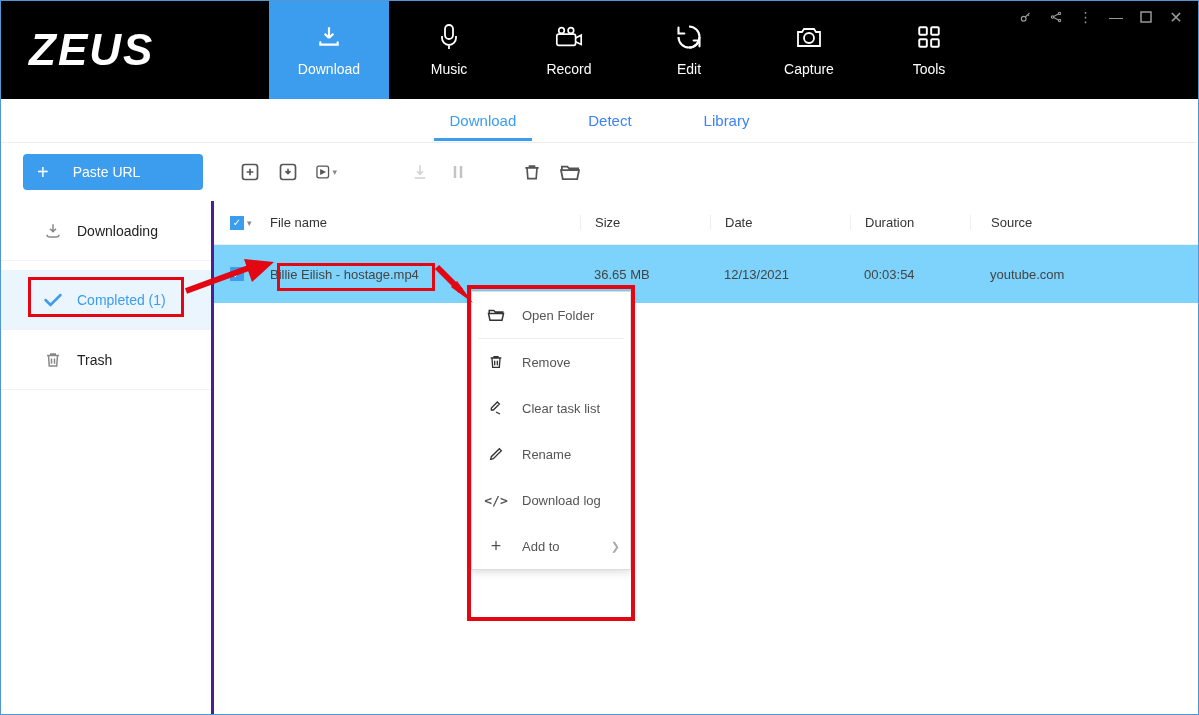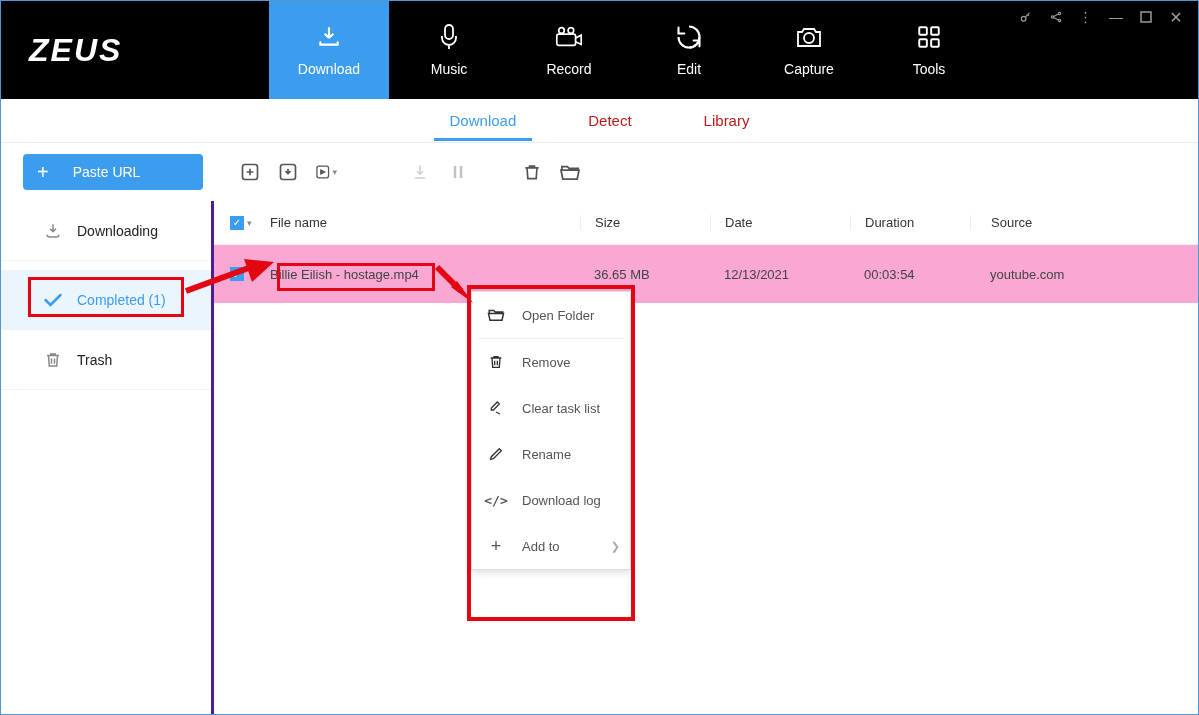"ZEUS" .logo { font-size: 32px -> 44px }
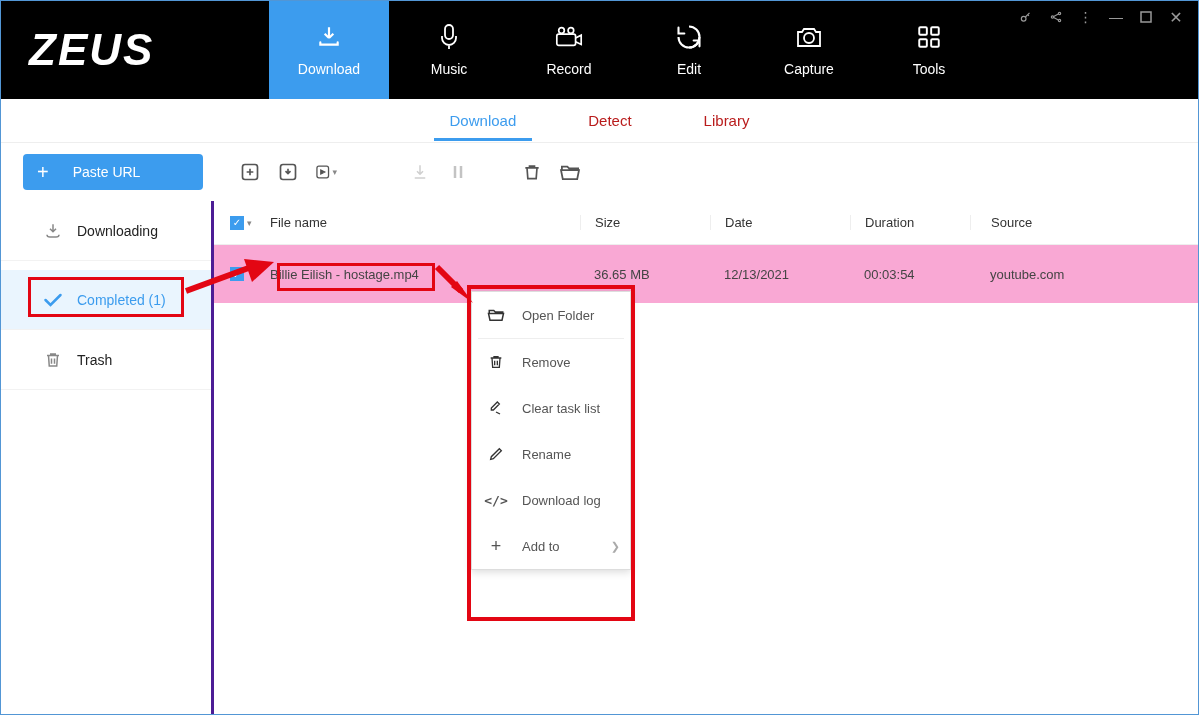"Detect" .subtab { color: #b91c1c -> #3b82f6 }
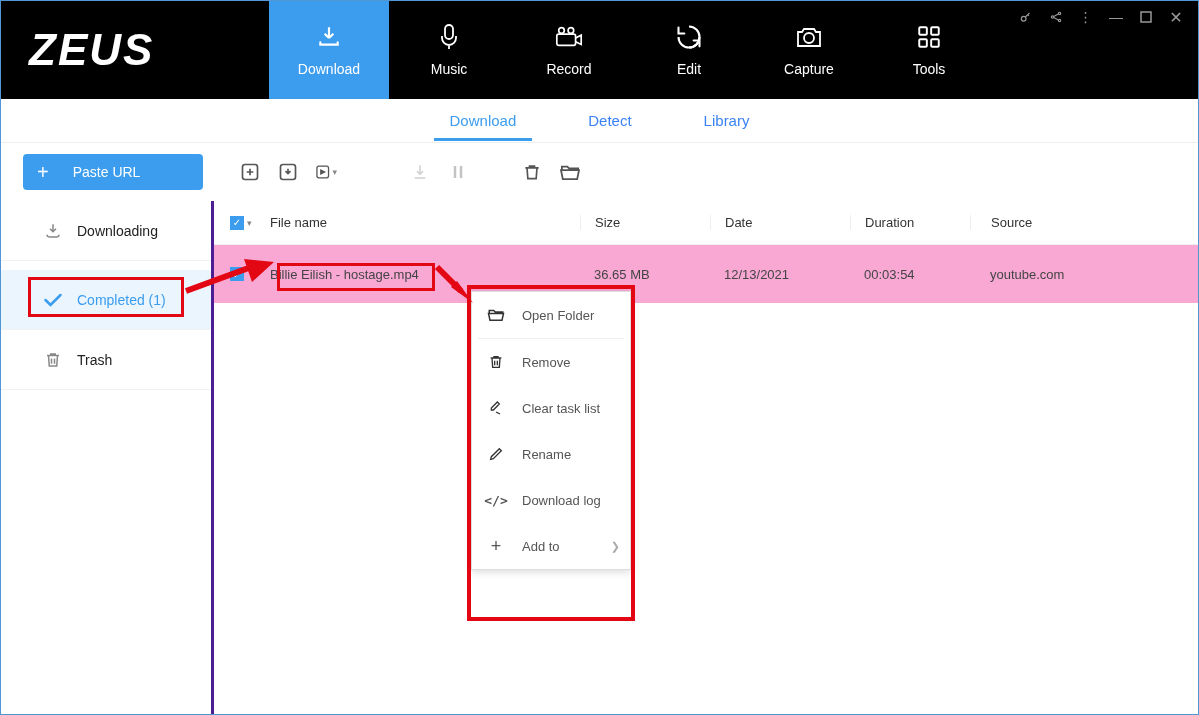"Billie Eilish - hostage.mp4" .table-row { background: #f9a8d4 -> #7dd3fc }
